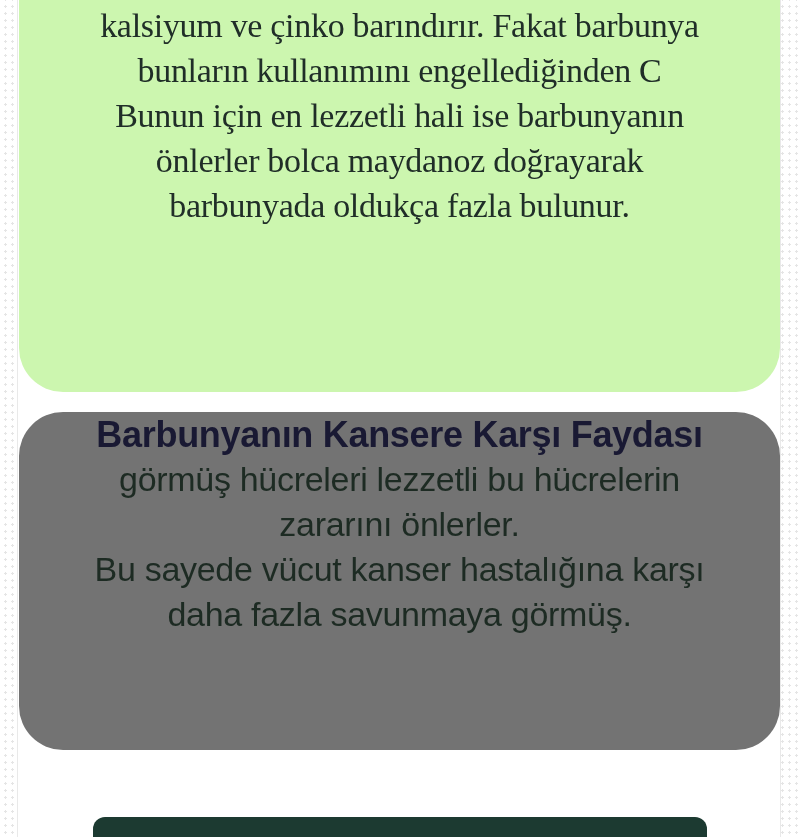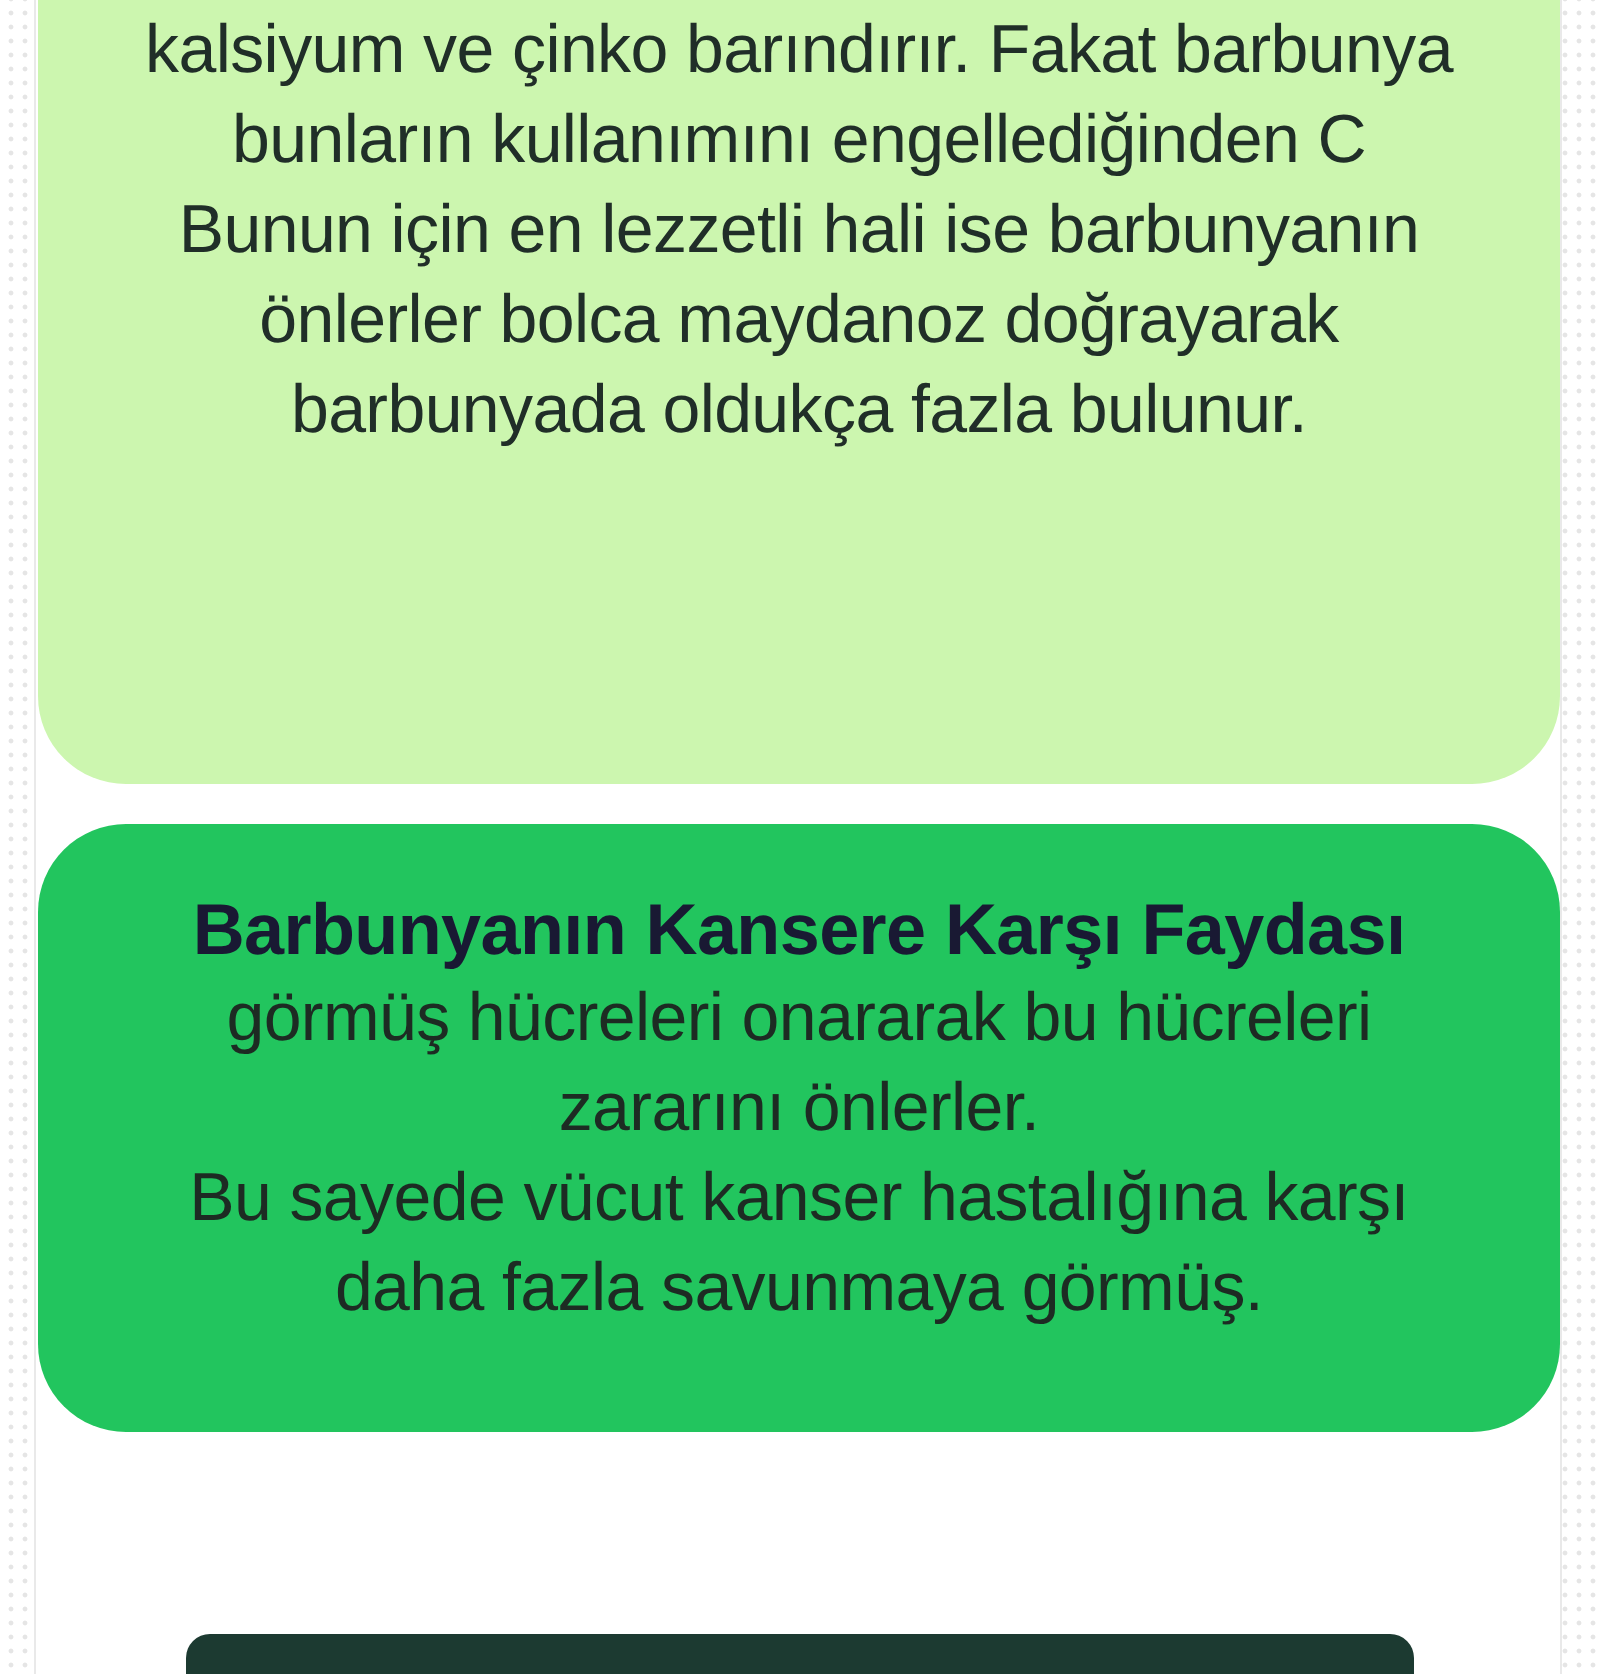"kalsiyum ve çinko barındırır. Fakat" .card1 .line { font-family: none -> Liberation Serif, serif }
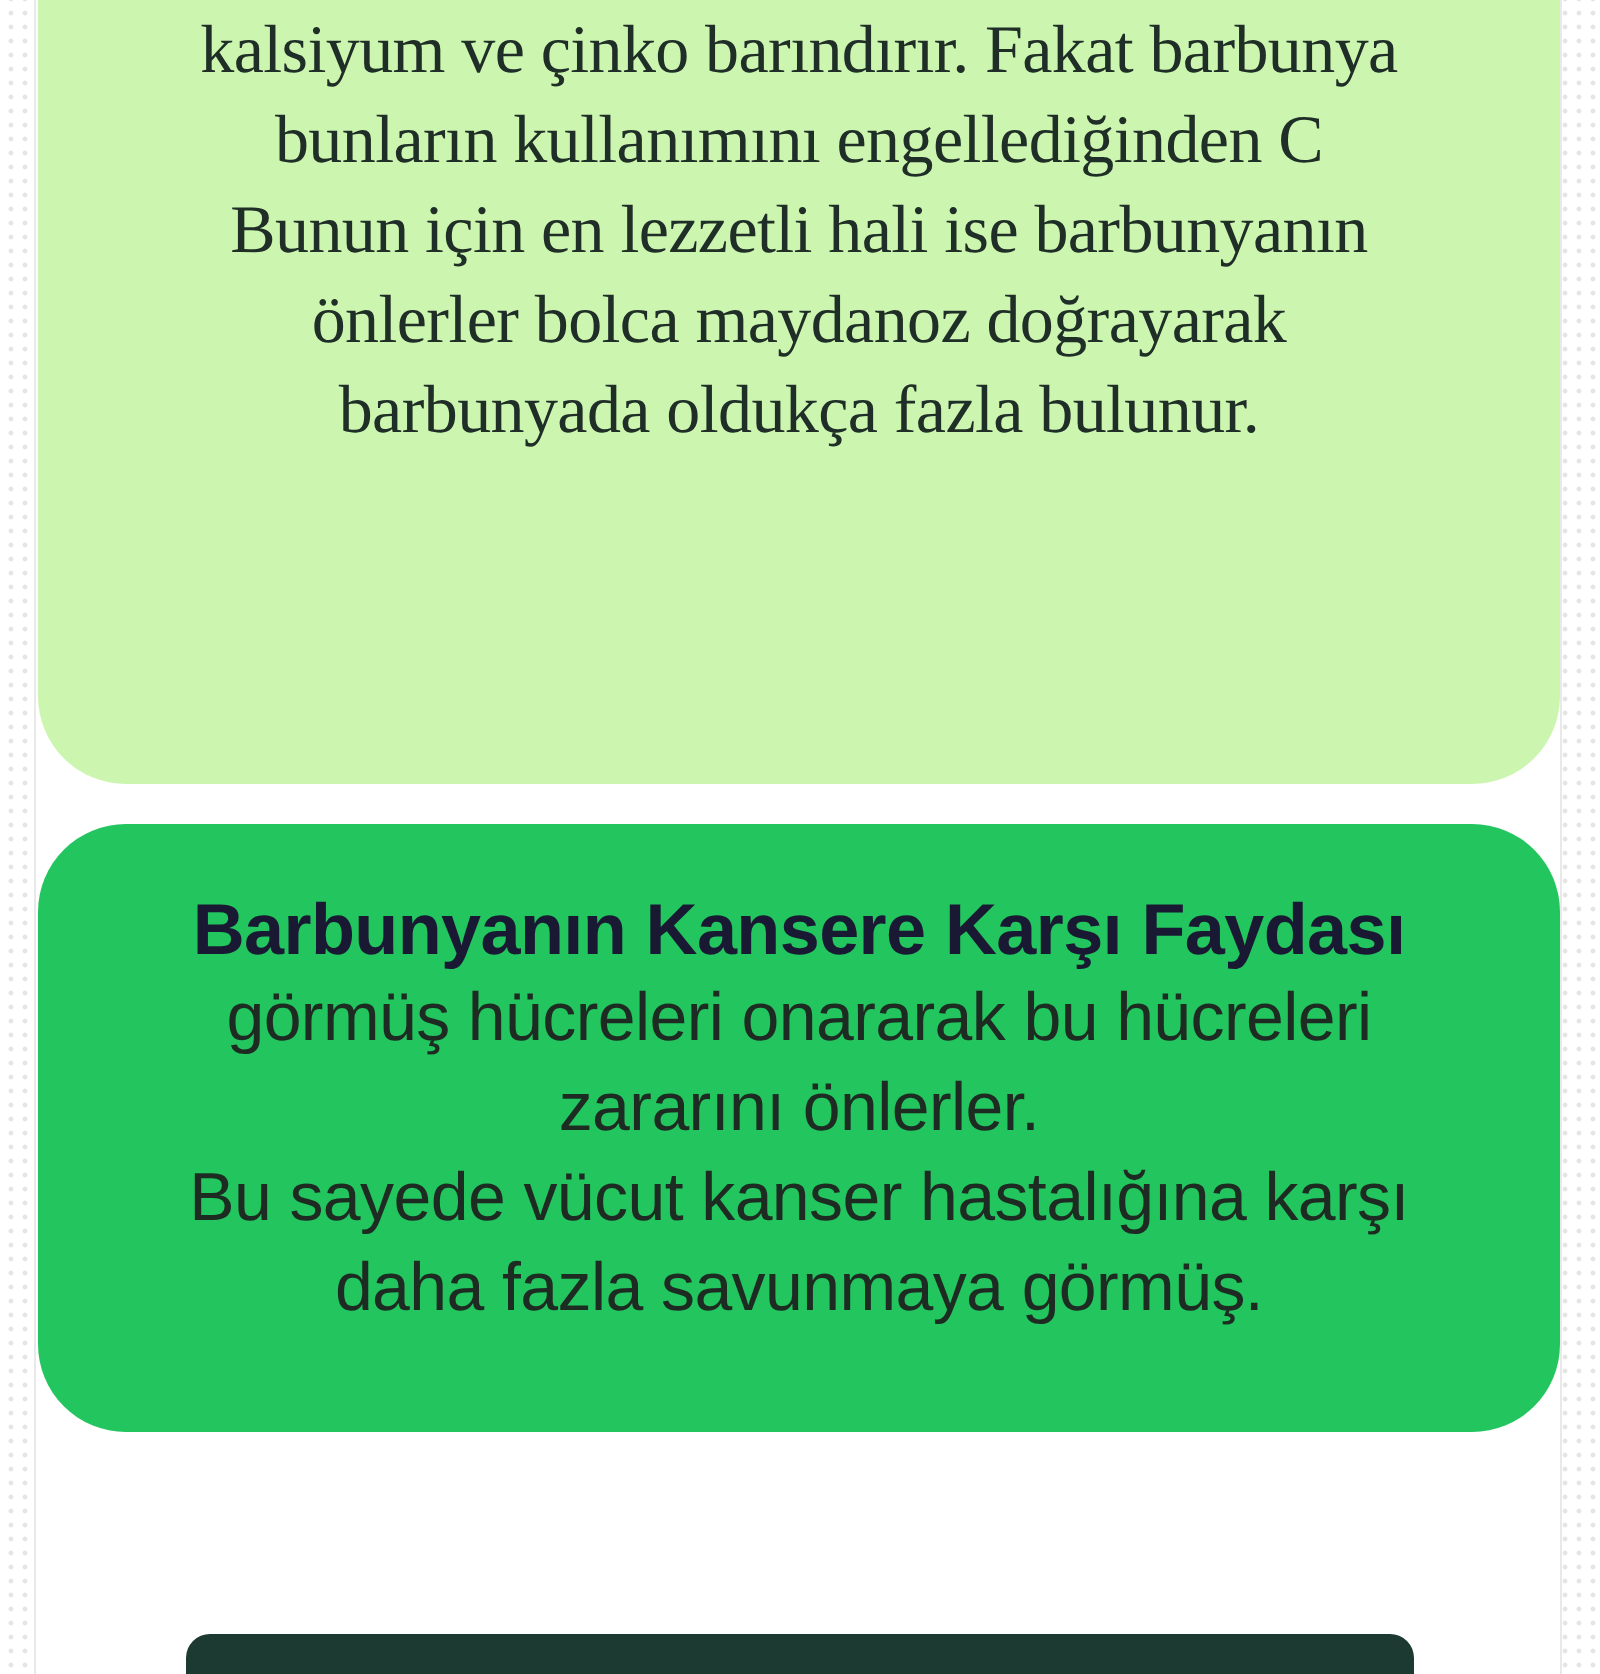"Barbunyanın Kansere Karşı Faydası" .card2 { background: #22c55e -> #737373; height: 304px -> 338px; padding-top: 30px -> none }
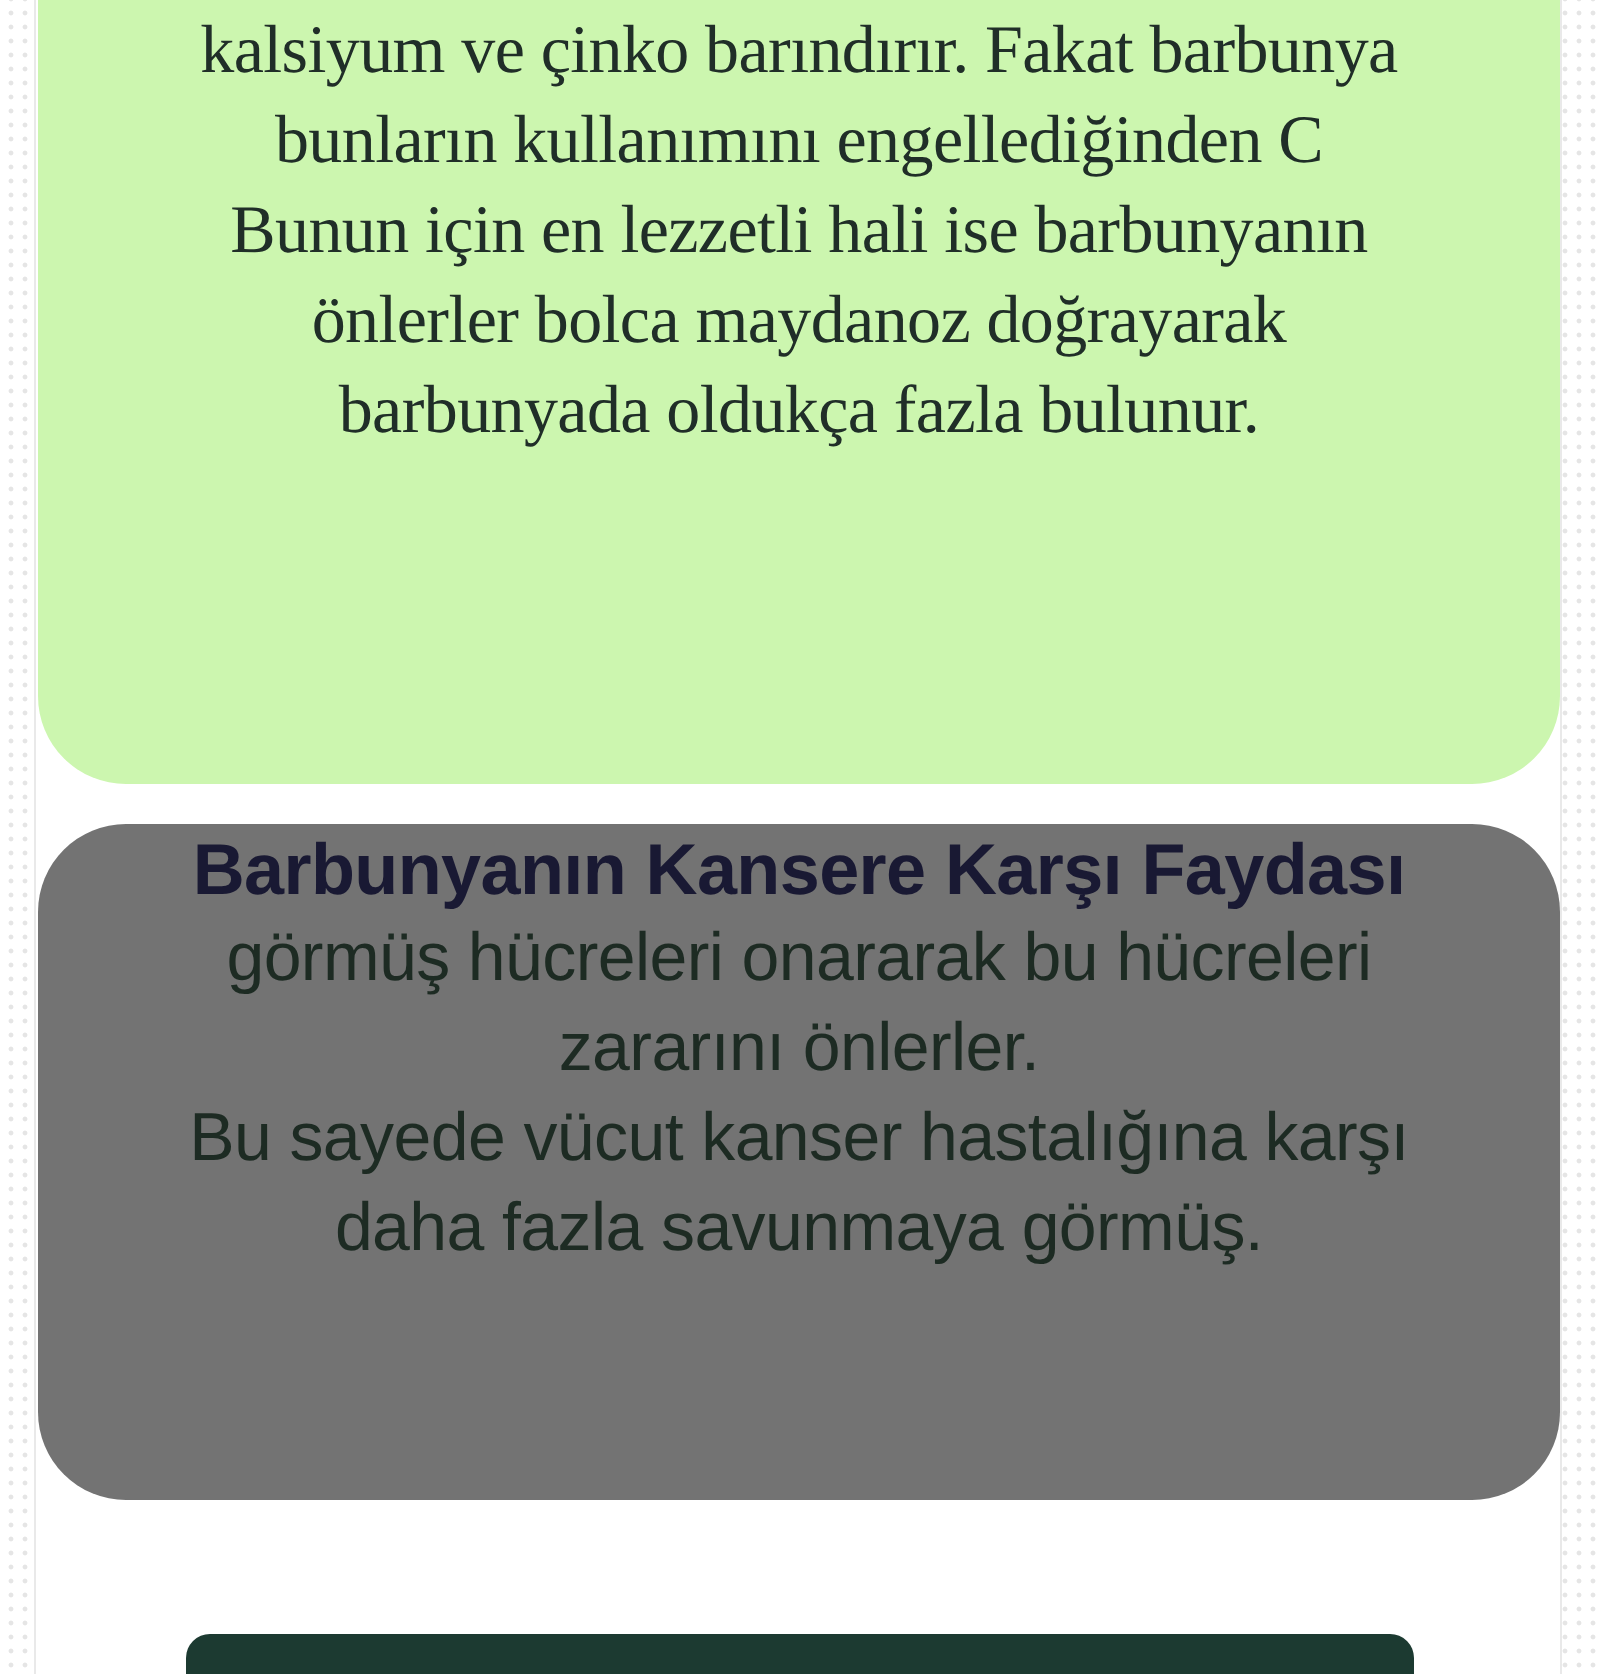"görmüş hücreleri onararak bu hücreleri" div.line { text: onararak bu hücreleri -> lezzetli bu hücrelerin }
